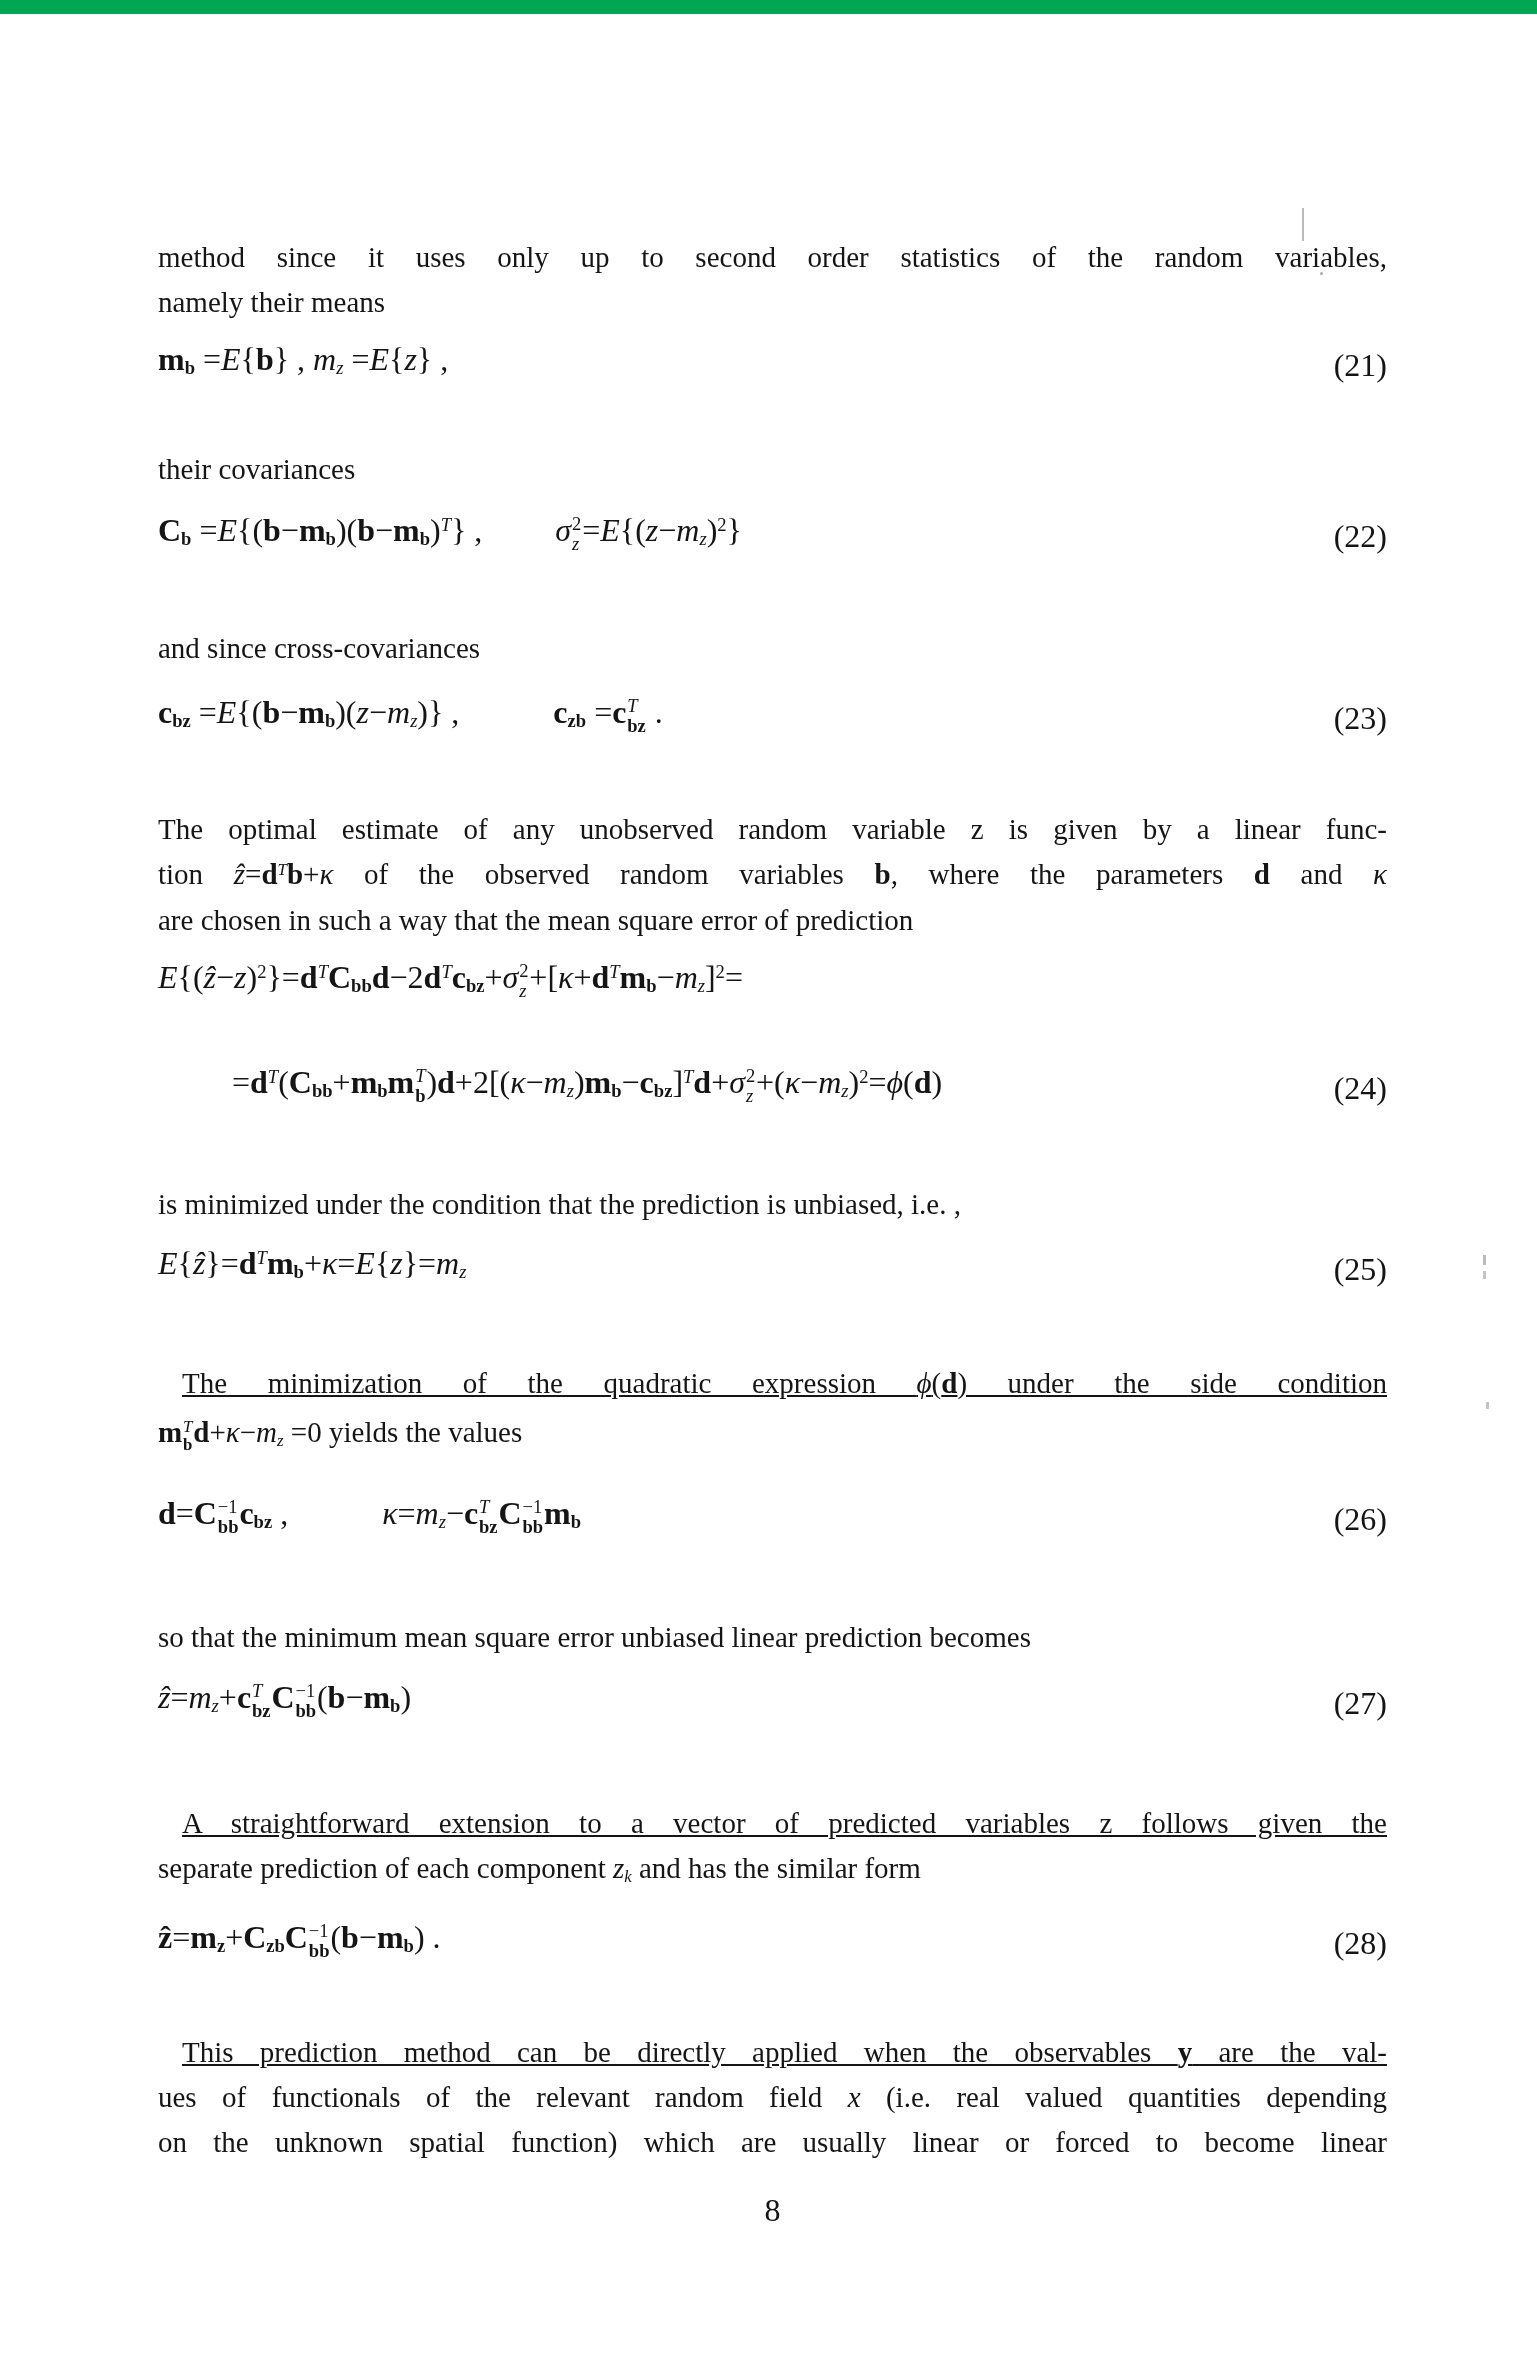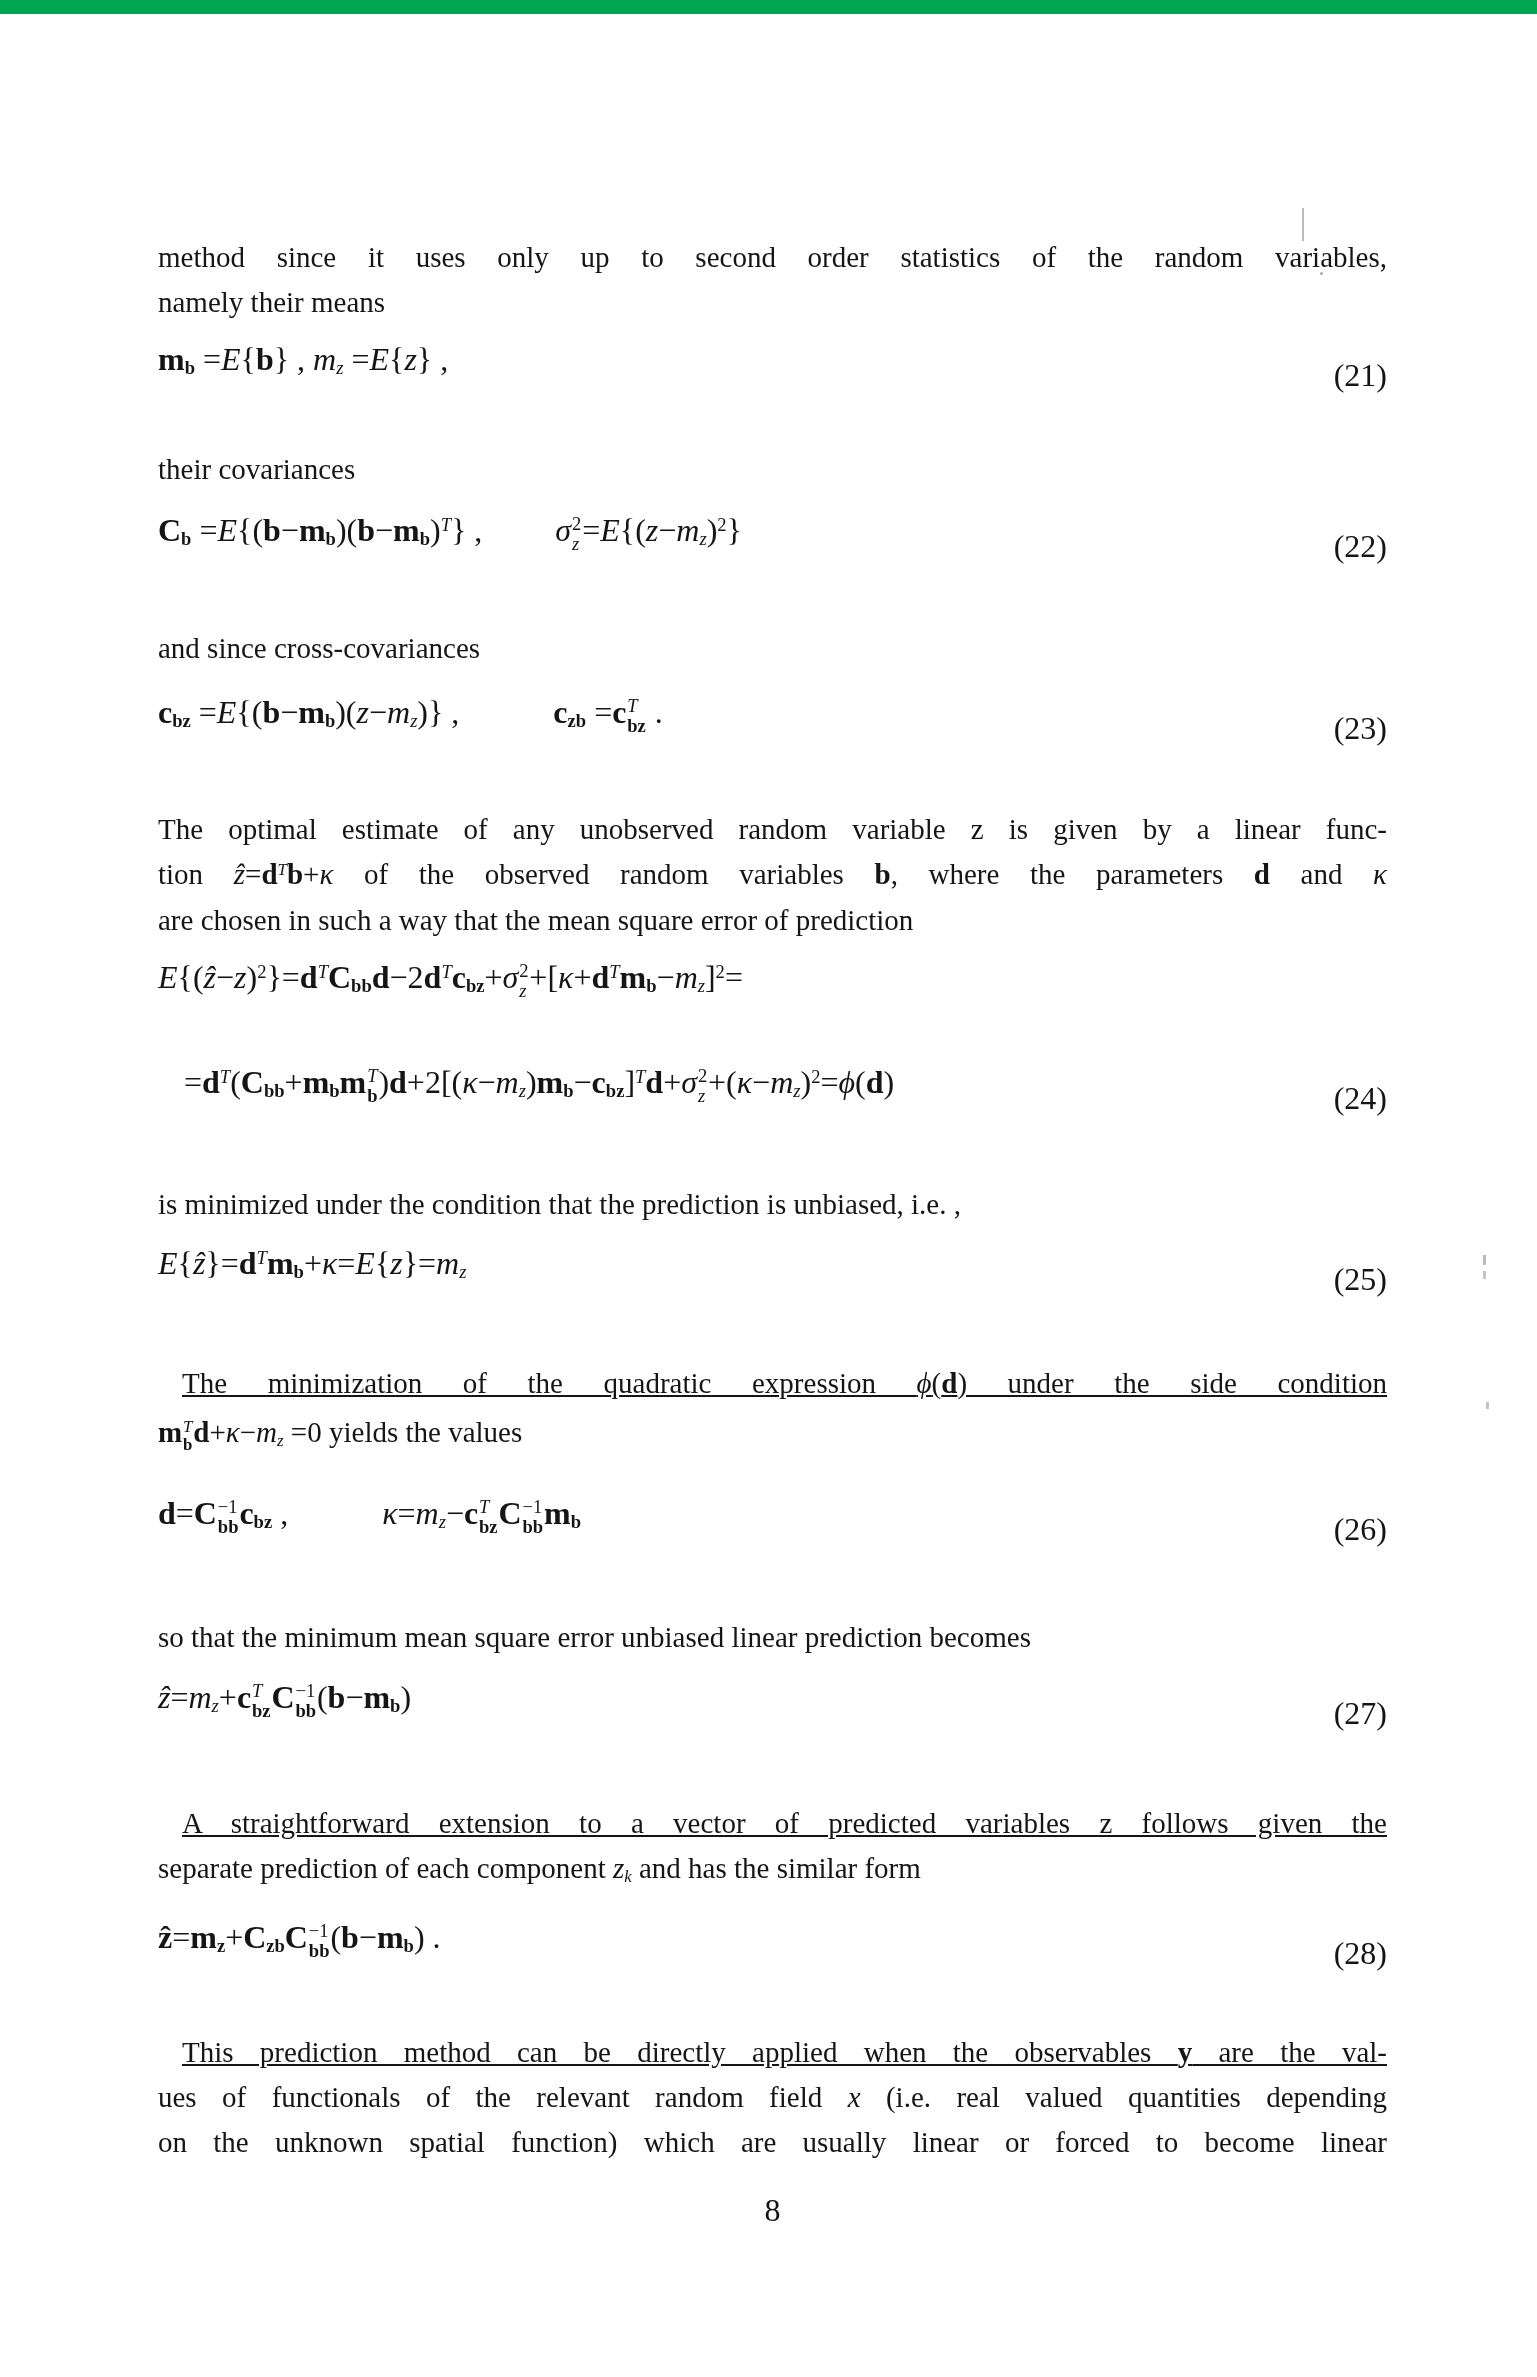"(21)" .eq-num { top: 16px -> 6px }
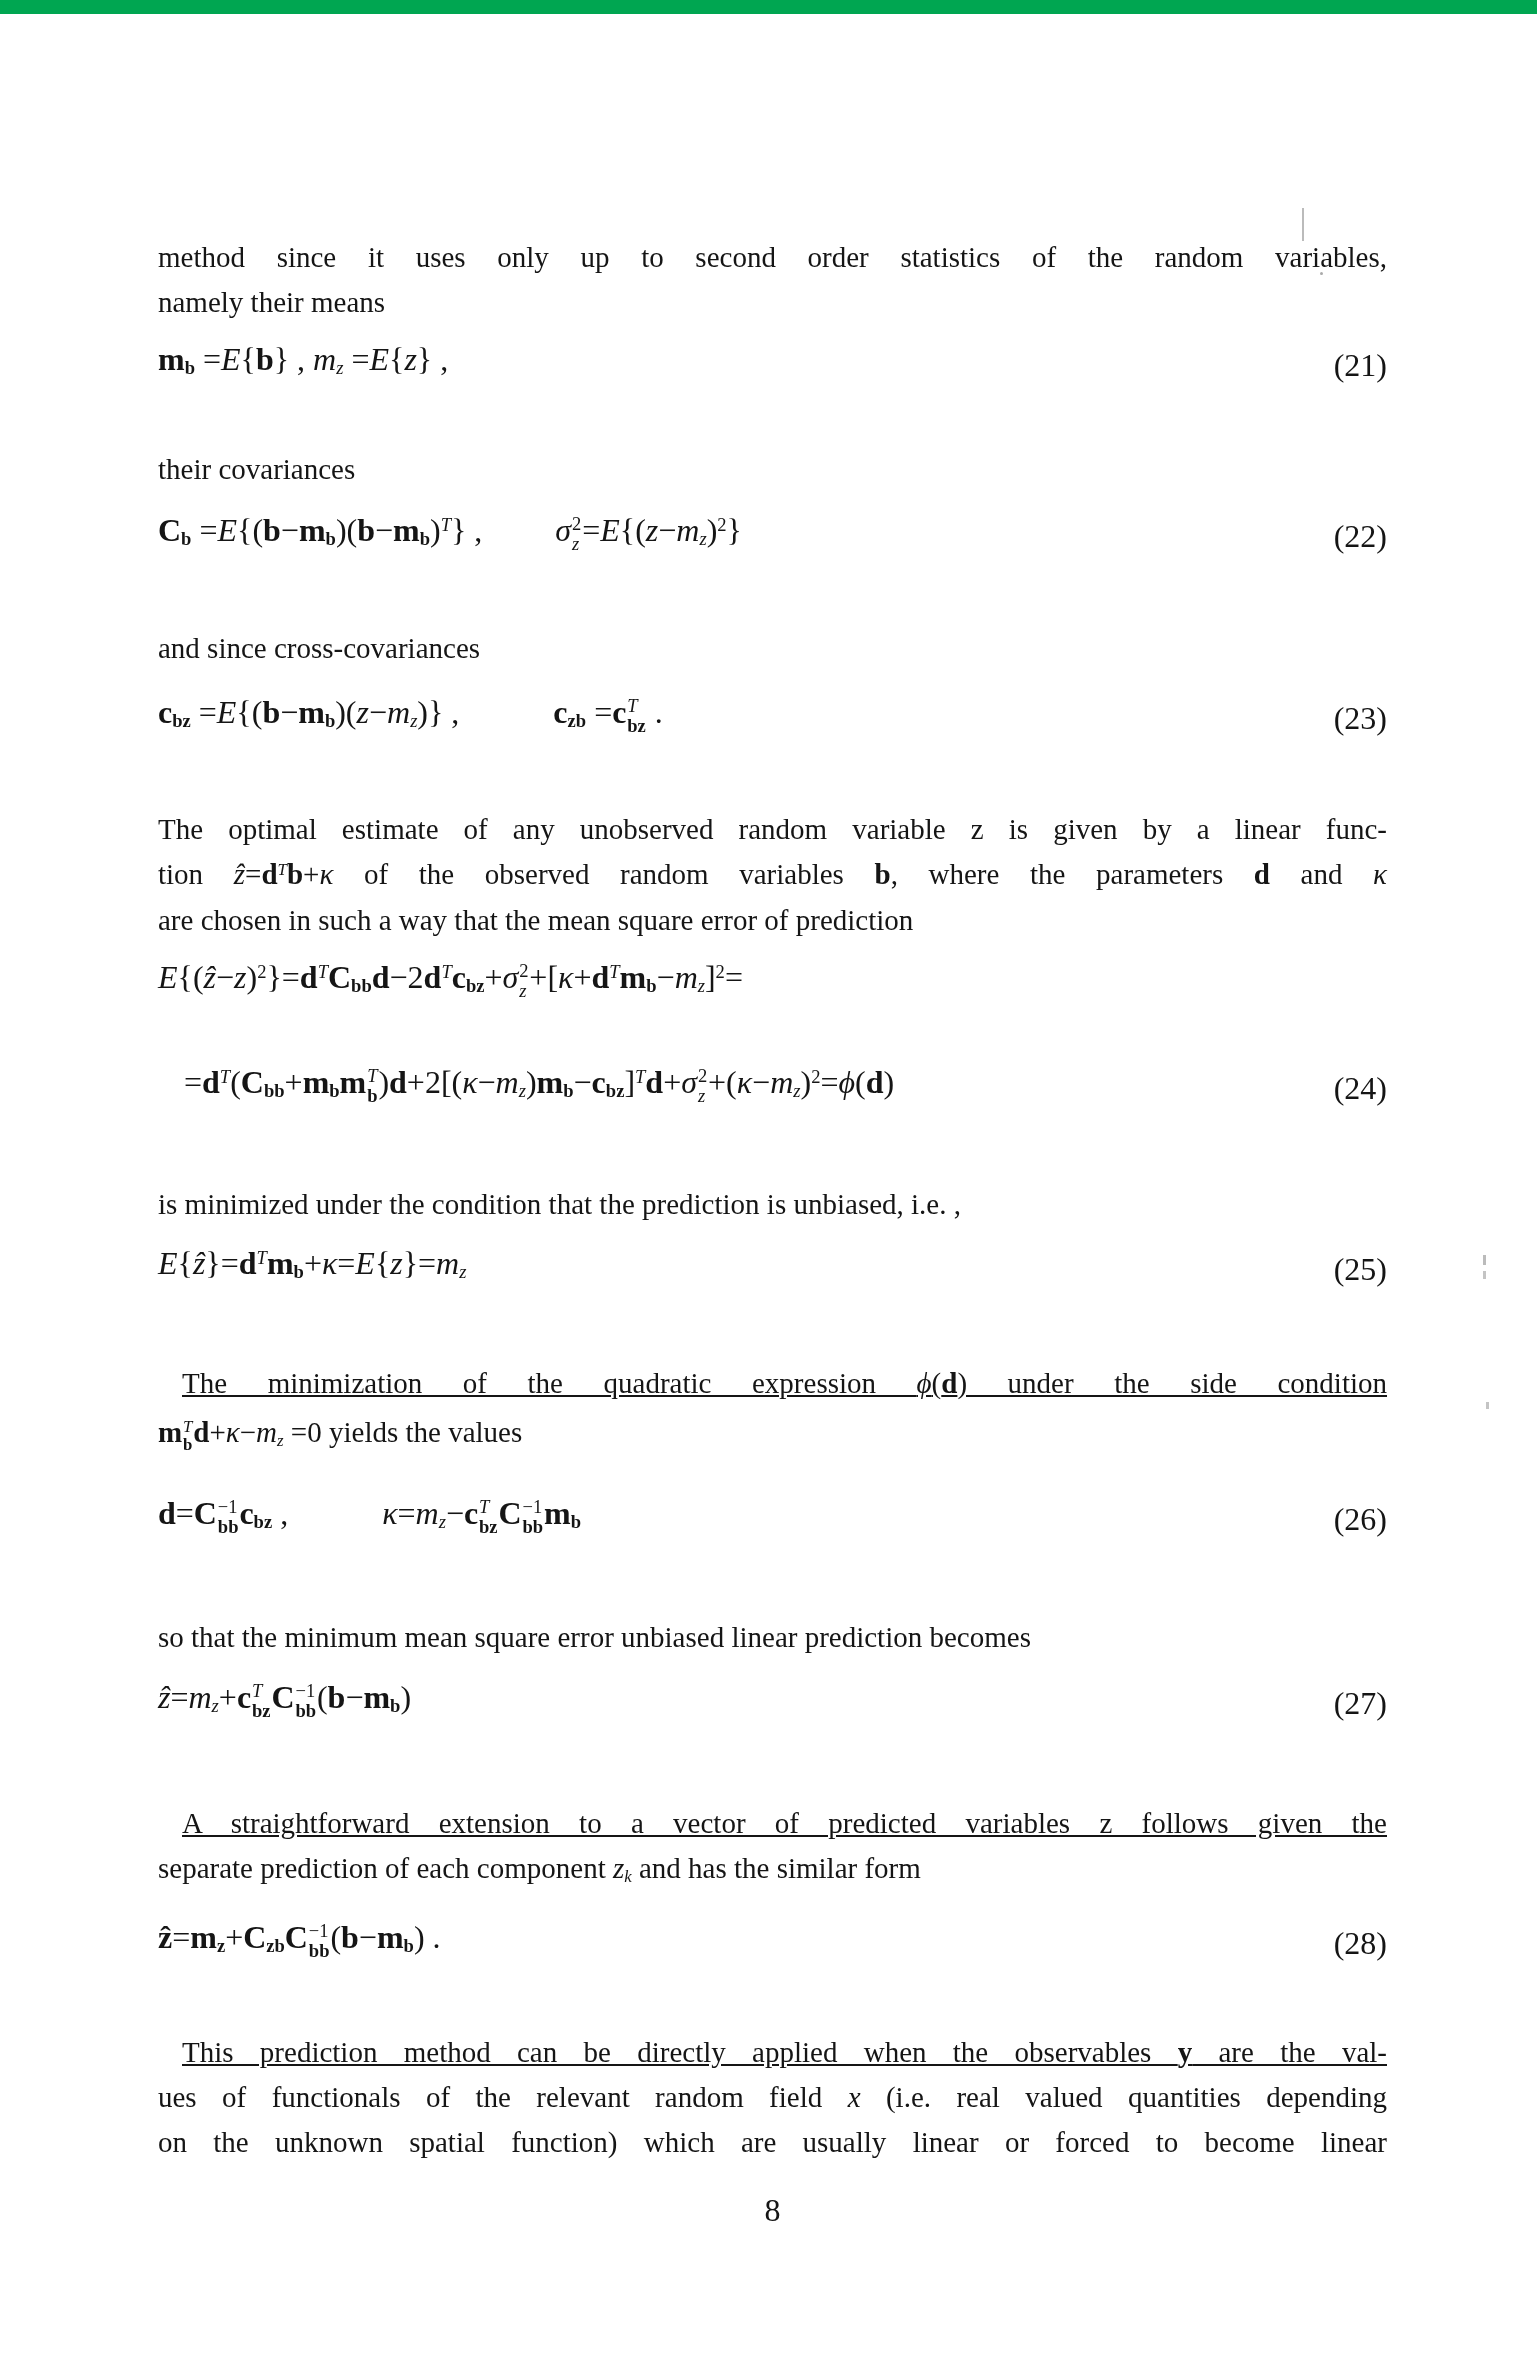"=dT(Cbb+mbm" .indent-eq { margin-left: 26px -> 74px }
